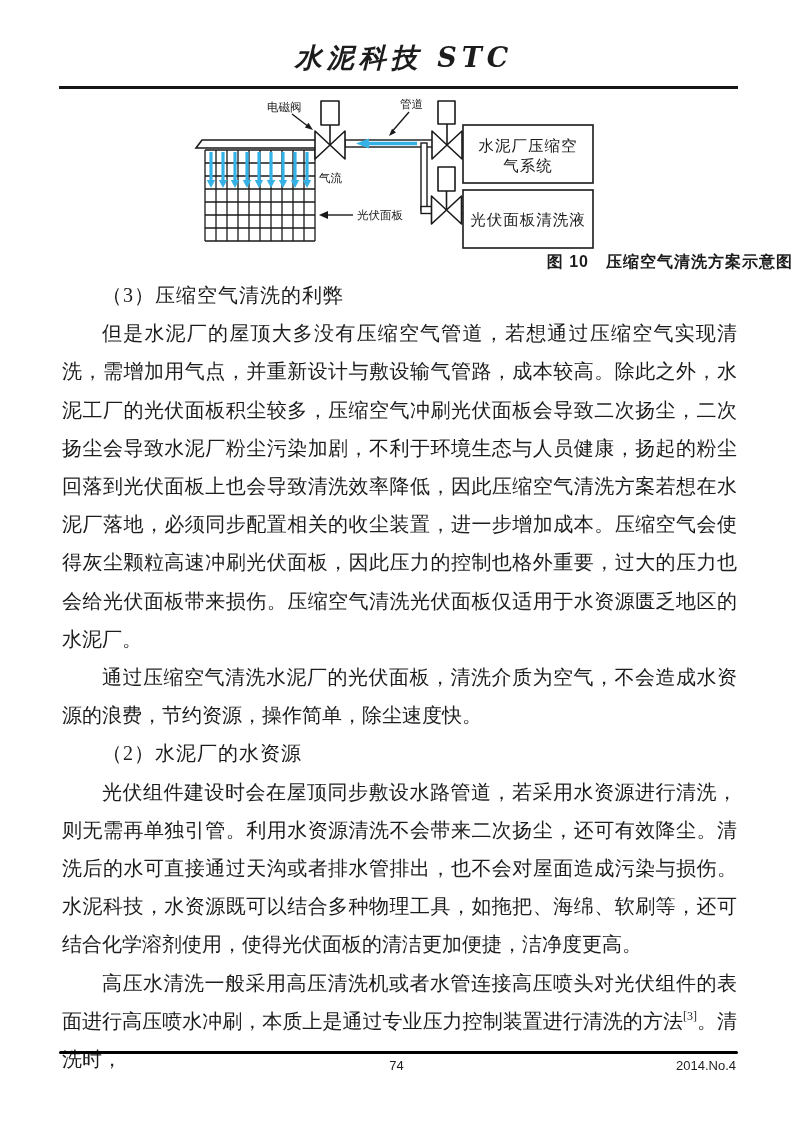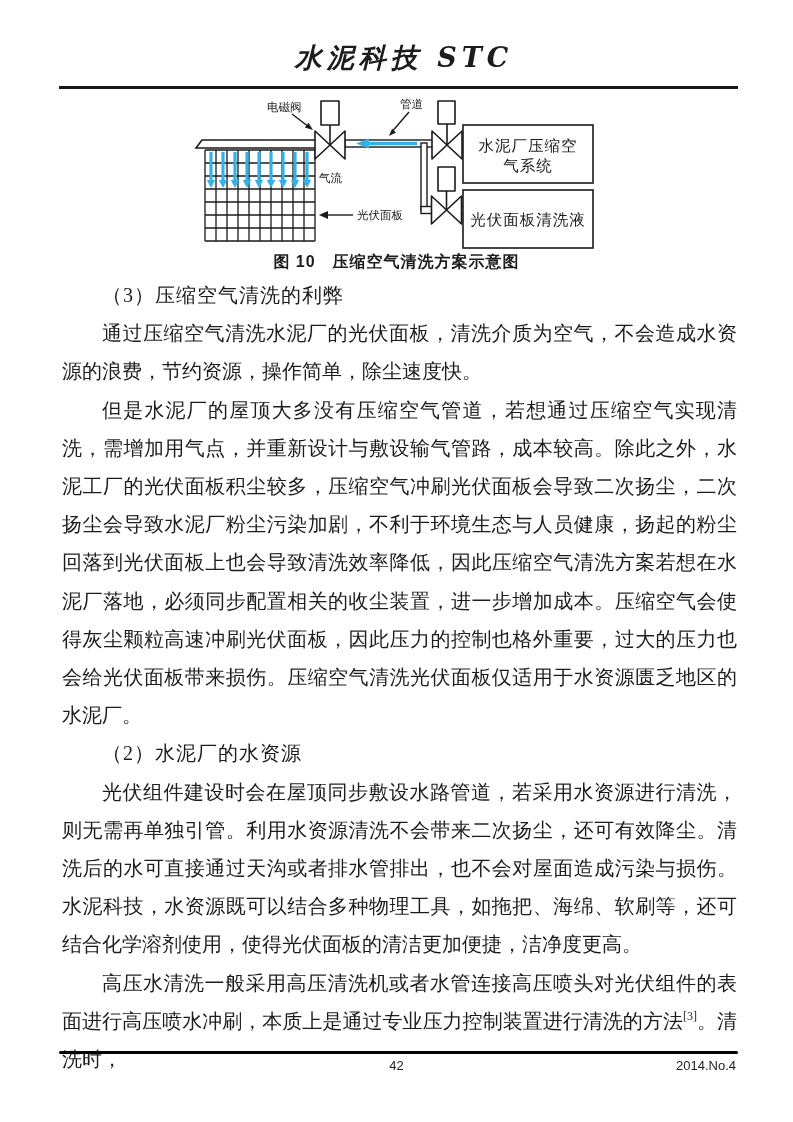"图 10 压缩空气清洗方案示意图" .figure-caption { text-align: center -> right }
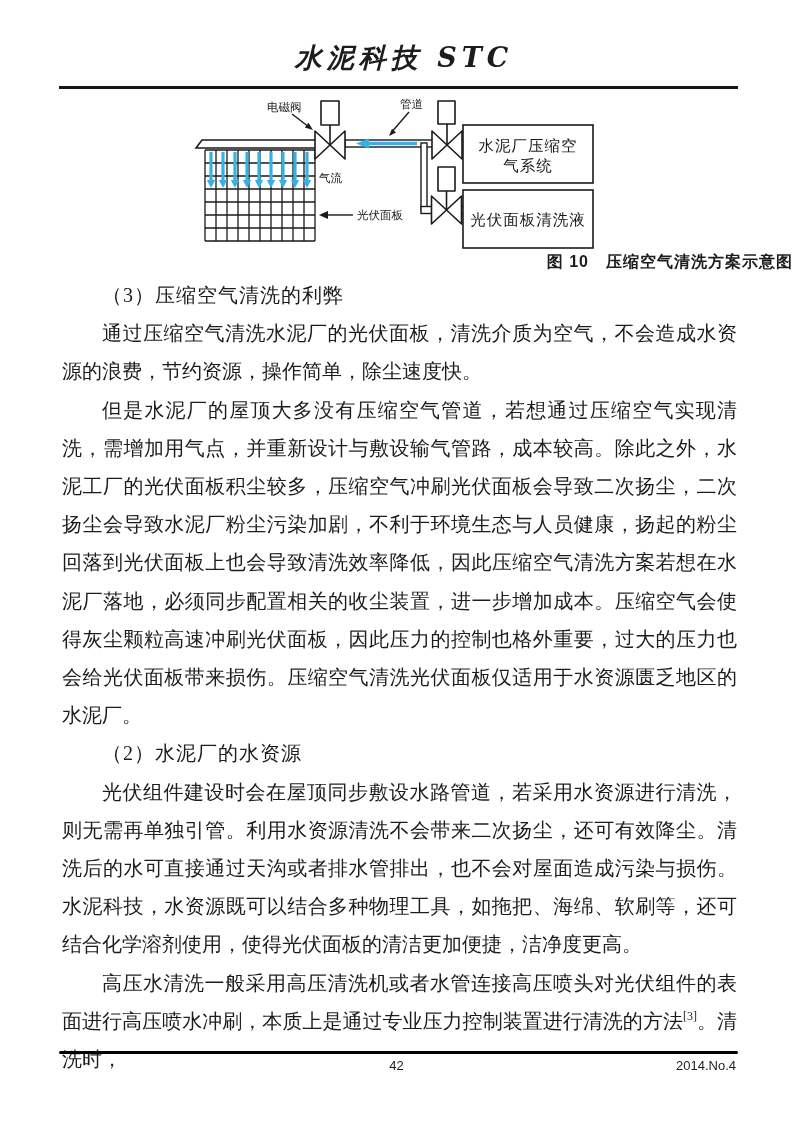"通过压缩空气清洗水泥厂的光伏面板，清洗介质为空气，不会造成水资源的浪费，节约资源" p.para { order: before "但是水泥厂的屋顶大多没有压缩空气管道，若想通过压缩空气实现清洗，需增加用气点，并" -> after "但是水泥厂的屋顶大多没有压缩空气管道，若想通过压缩空气实现清洗，需增加用气点，并" }
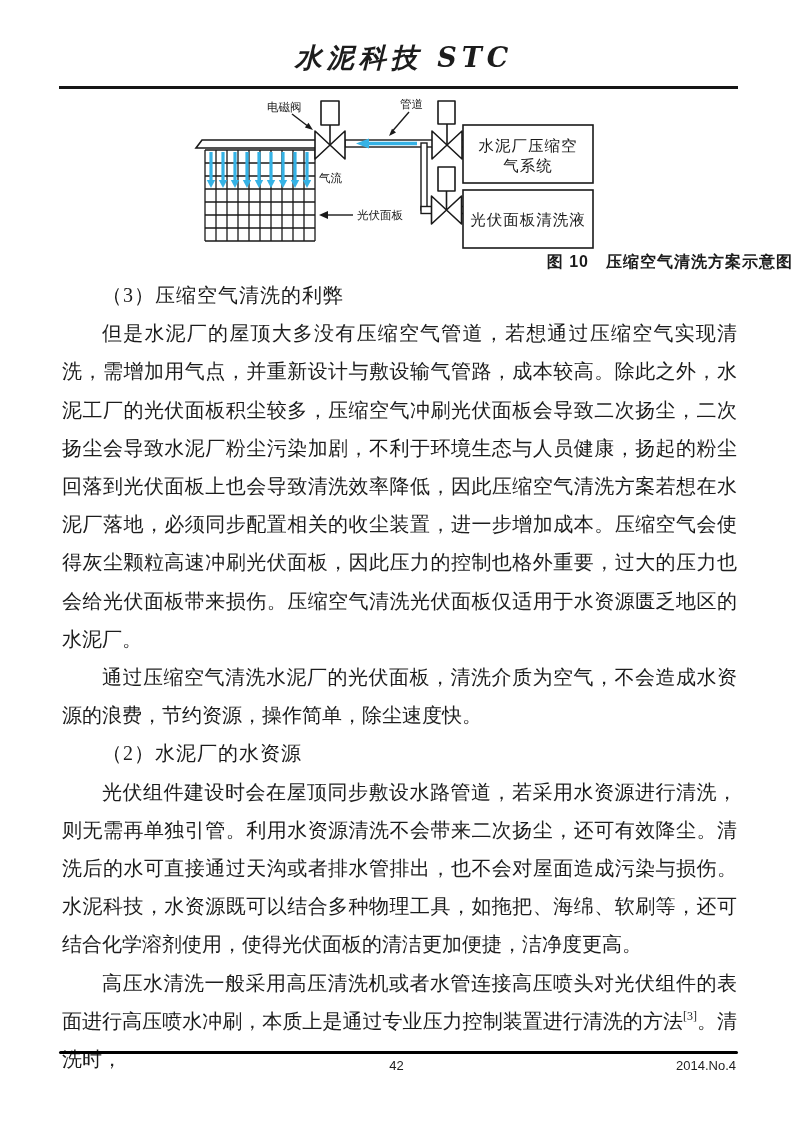"42" div.footer-page { text: 42 -> 74 }
